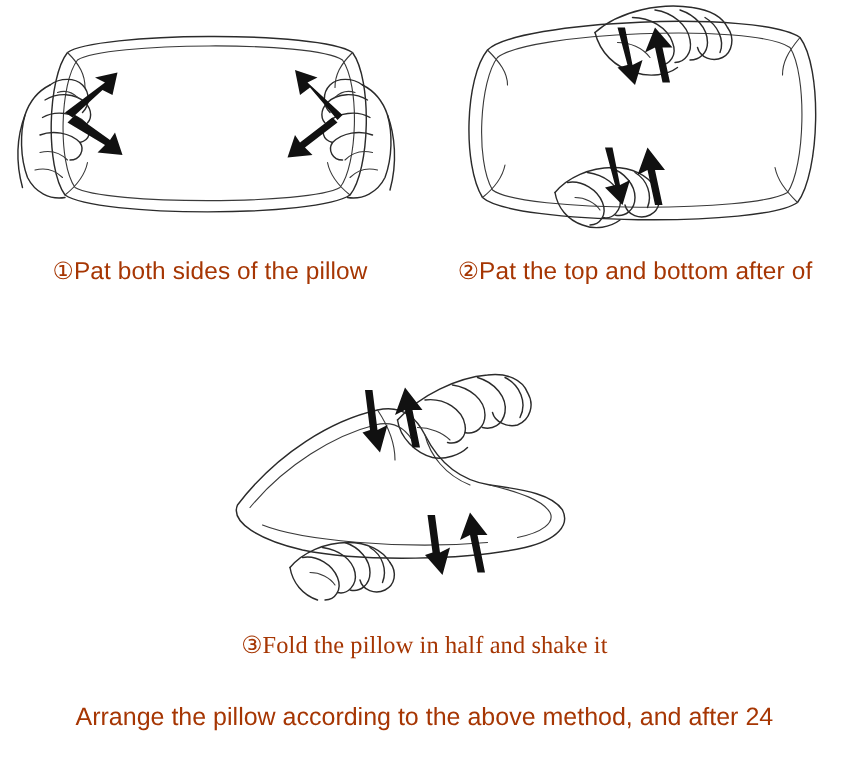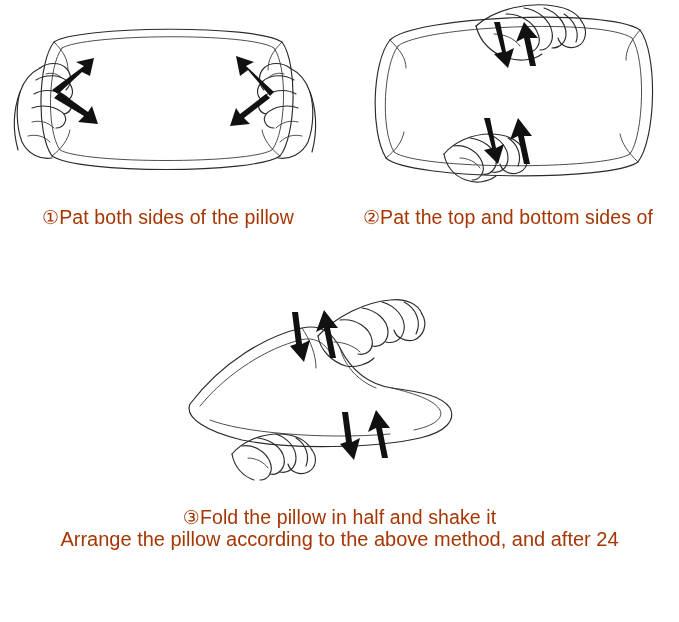"Pat the top and bottom" span { text: sides -> after }
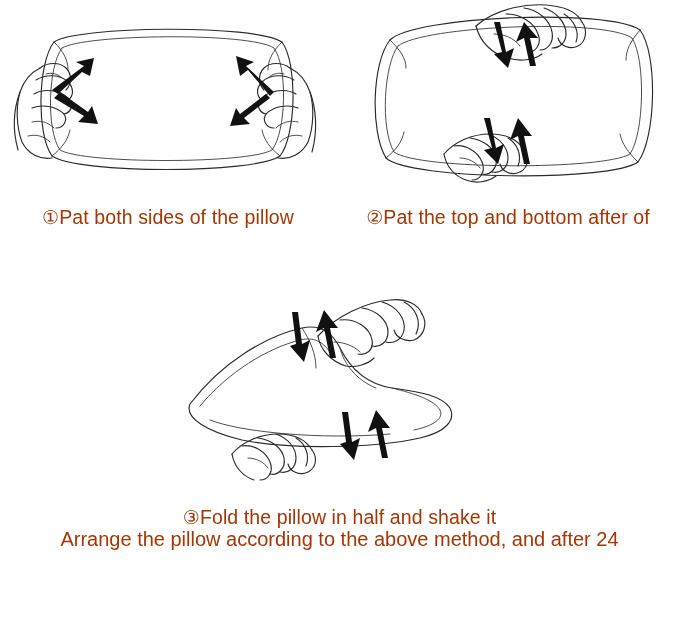"③Fold the pillow in half" #caption-3 { font-family: none -> Liberation Serif, serif }
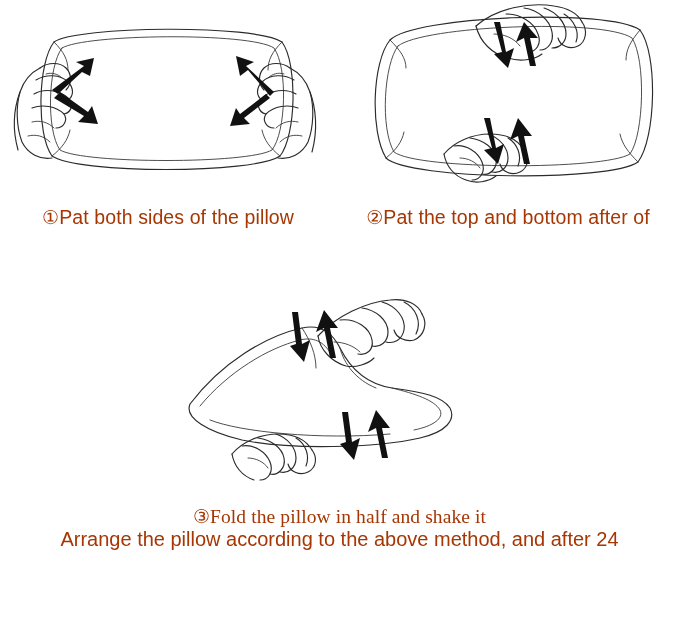"Arrange the pillow according to" .summary { top: 524px -> 559px }
